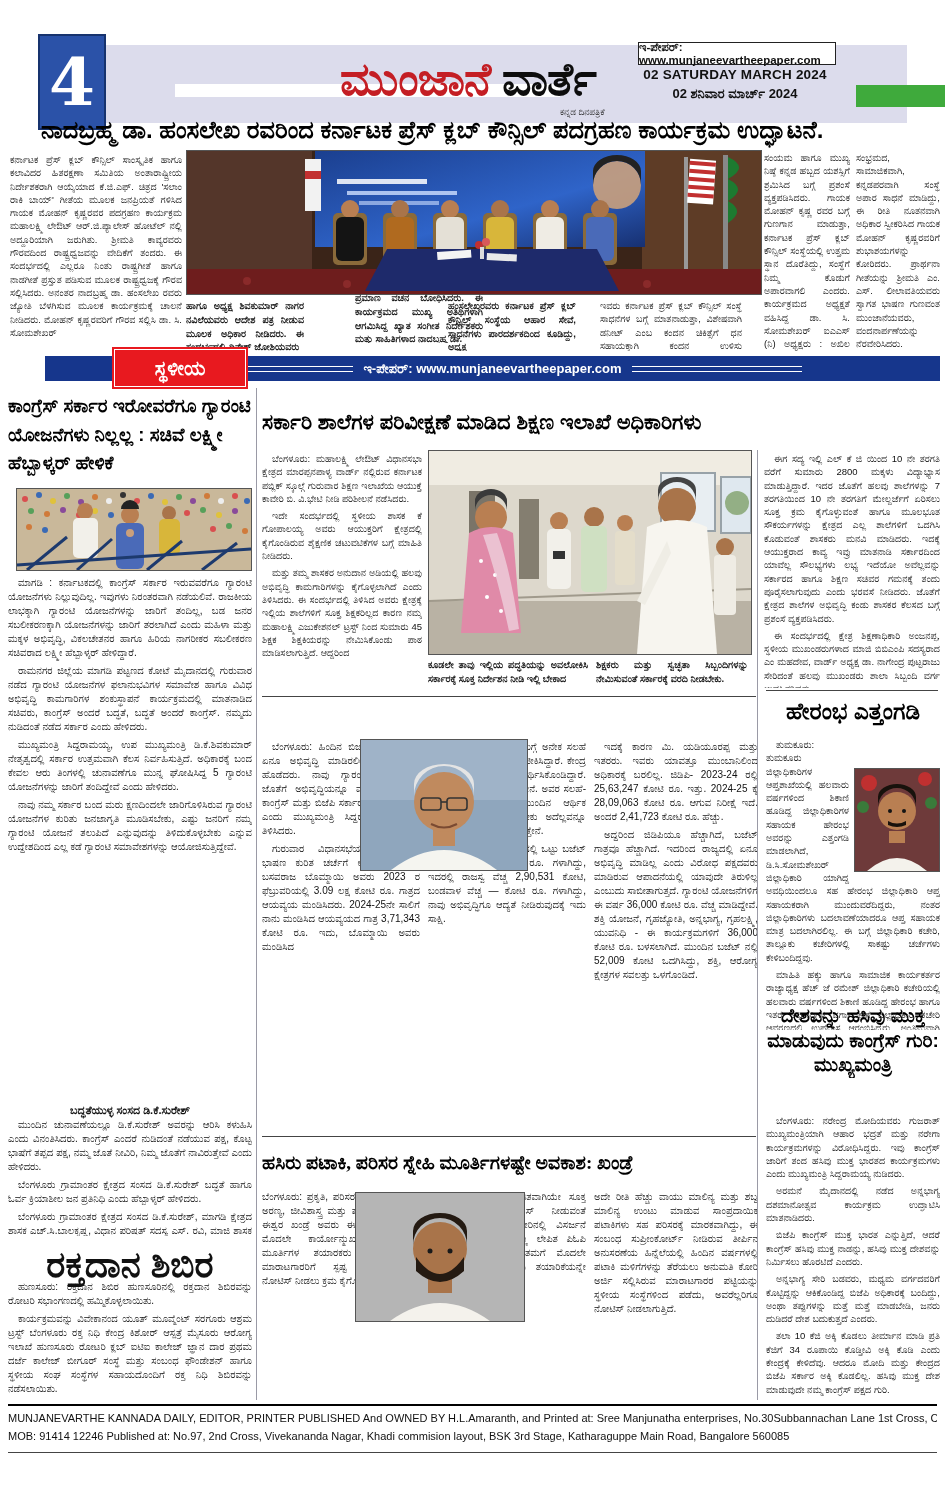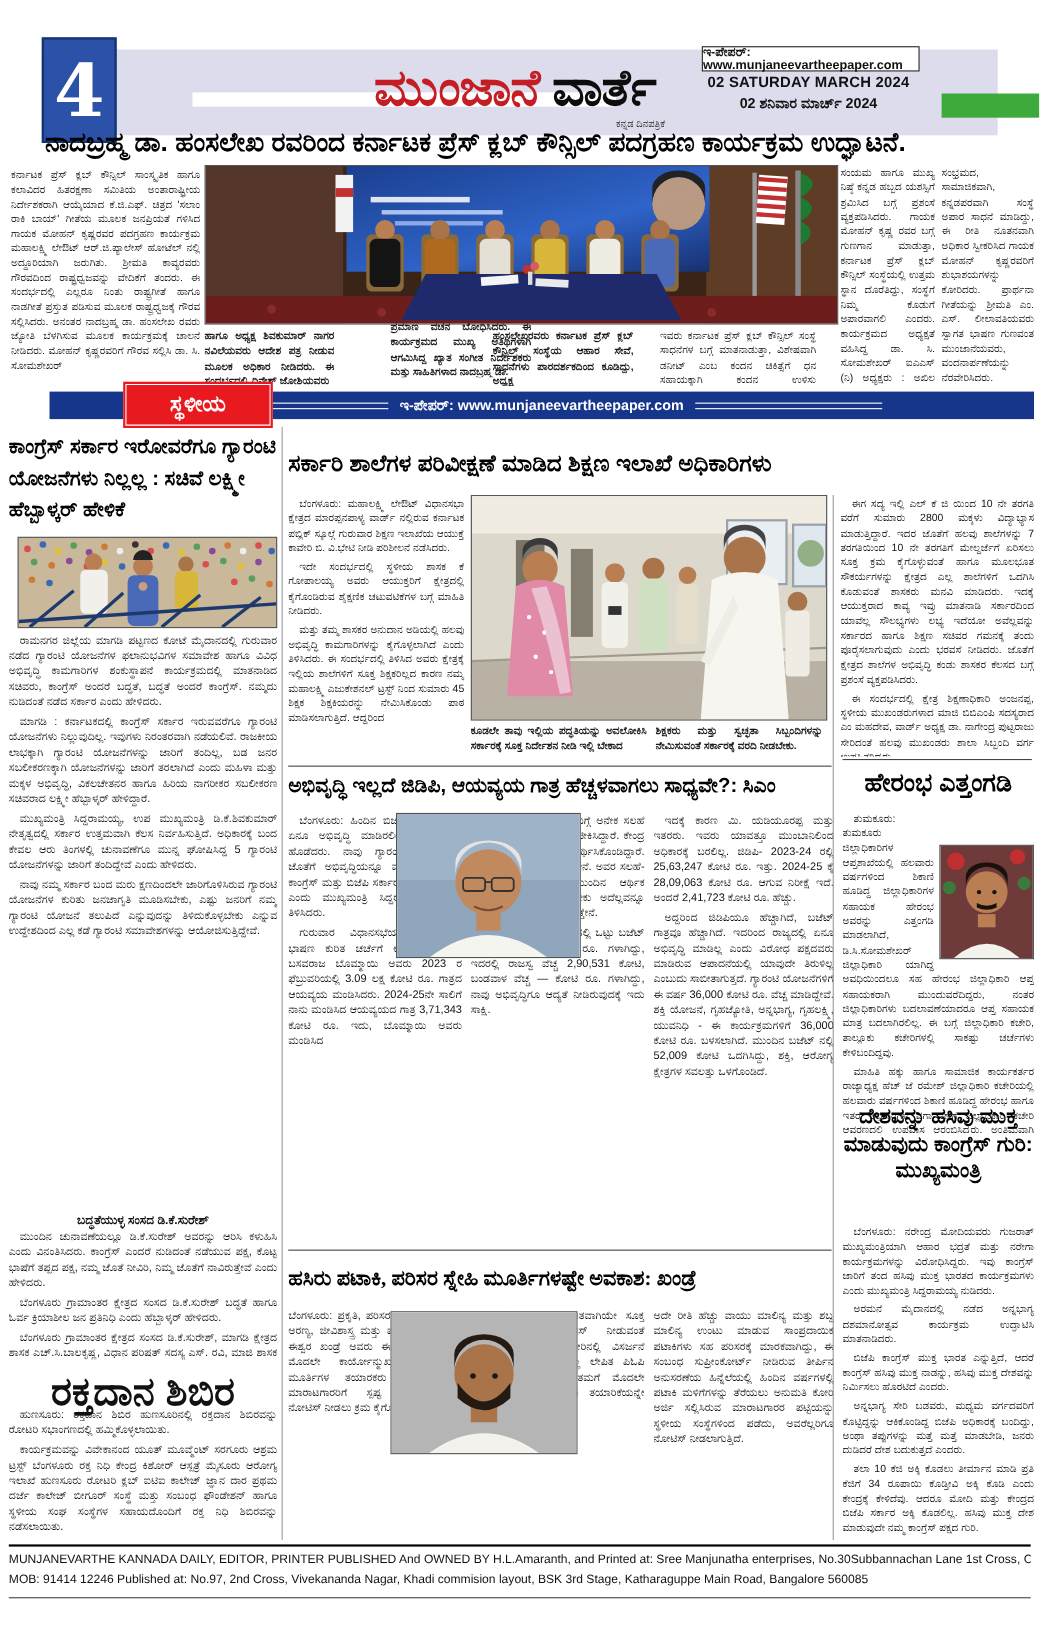"ರಾಮನಗರ ಜಿಲ್ಲೆಯ ಮಾಗಡಿ ಪಟ್ಟಣದ ಕೋಟೆ" p { order: before "ಮಾಗಡಿ : ಕರ್ನಾಟಕದಲ್ಲಿ ಕಾಂಗ್ರೆಸ್ ಸರ್ಕಾರ" -> after "ಮಾಗಡಿ : ಕರ್ನಾಟಕದಲ್ಲಿ ಕಾಂಗ್ರೆಸ್ ಸರ್ಕಾರ" }
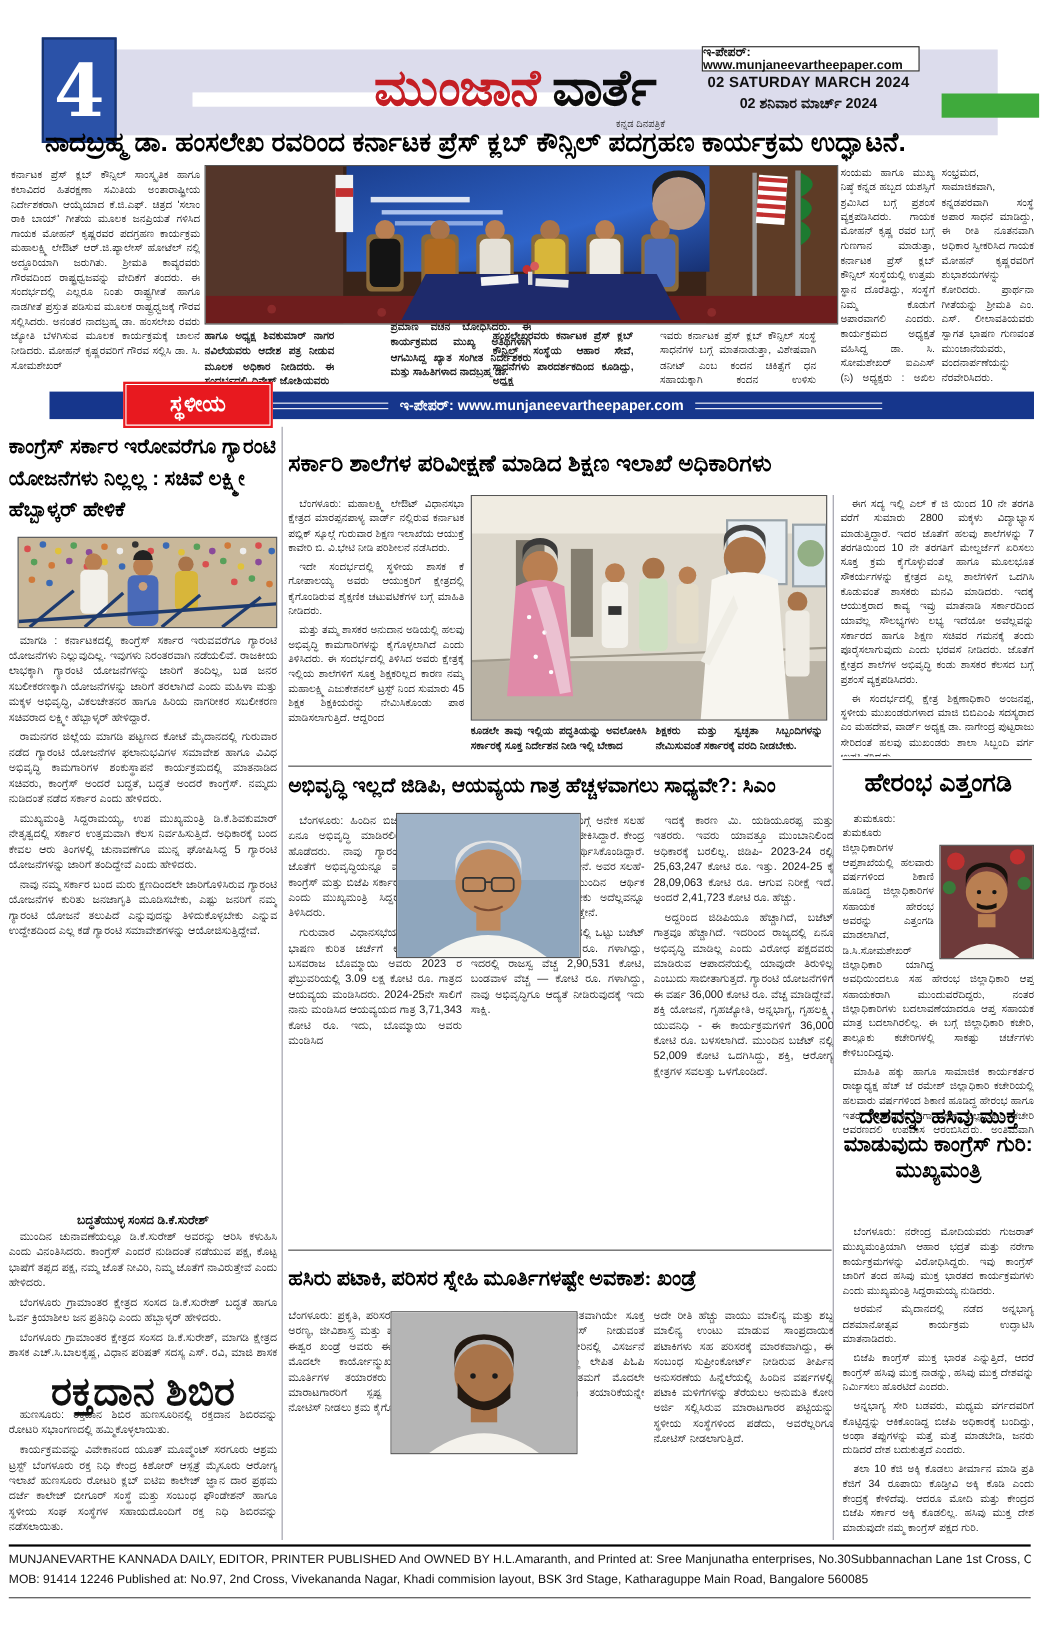"ಅಭಿವೃದ್ಧಿ ಇಲ್ಲದೆ ಜಿಡಿಪಿ, ಆಯವ್ಯಯ ಗಾತ್ರ" div.abs { html: <div>ಅಭಿವೃದ್ಧಿ ಇಲ್ಲದೆ ಜಿಡಿಪಿ, ಆಯವ್ಯಯ ಗಾತ್ರ ಹೆಚ್ಚಳವಾಗಲು ಸಾಧ್ಯವೇ?: ಸಿಎಂ</div> -> none }
